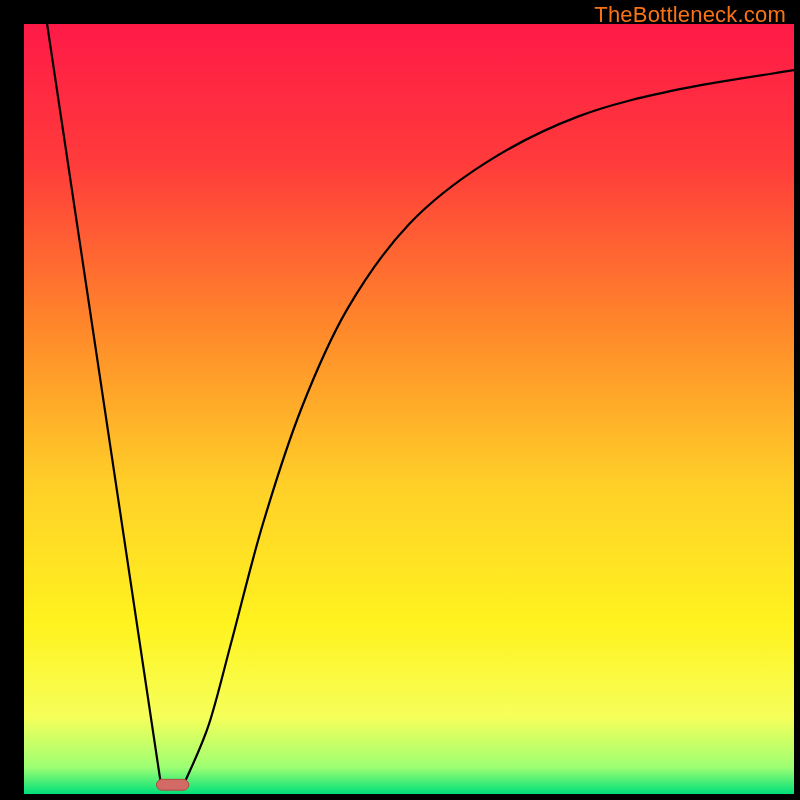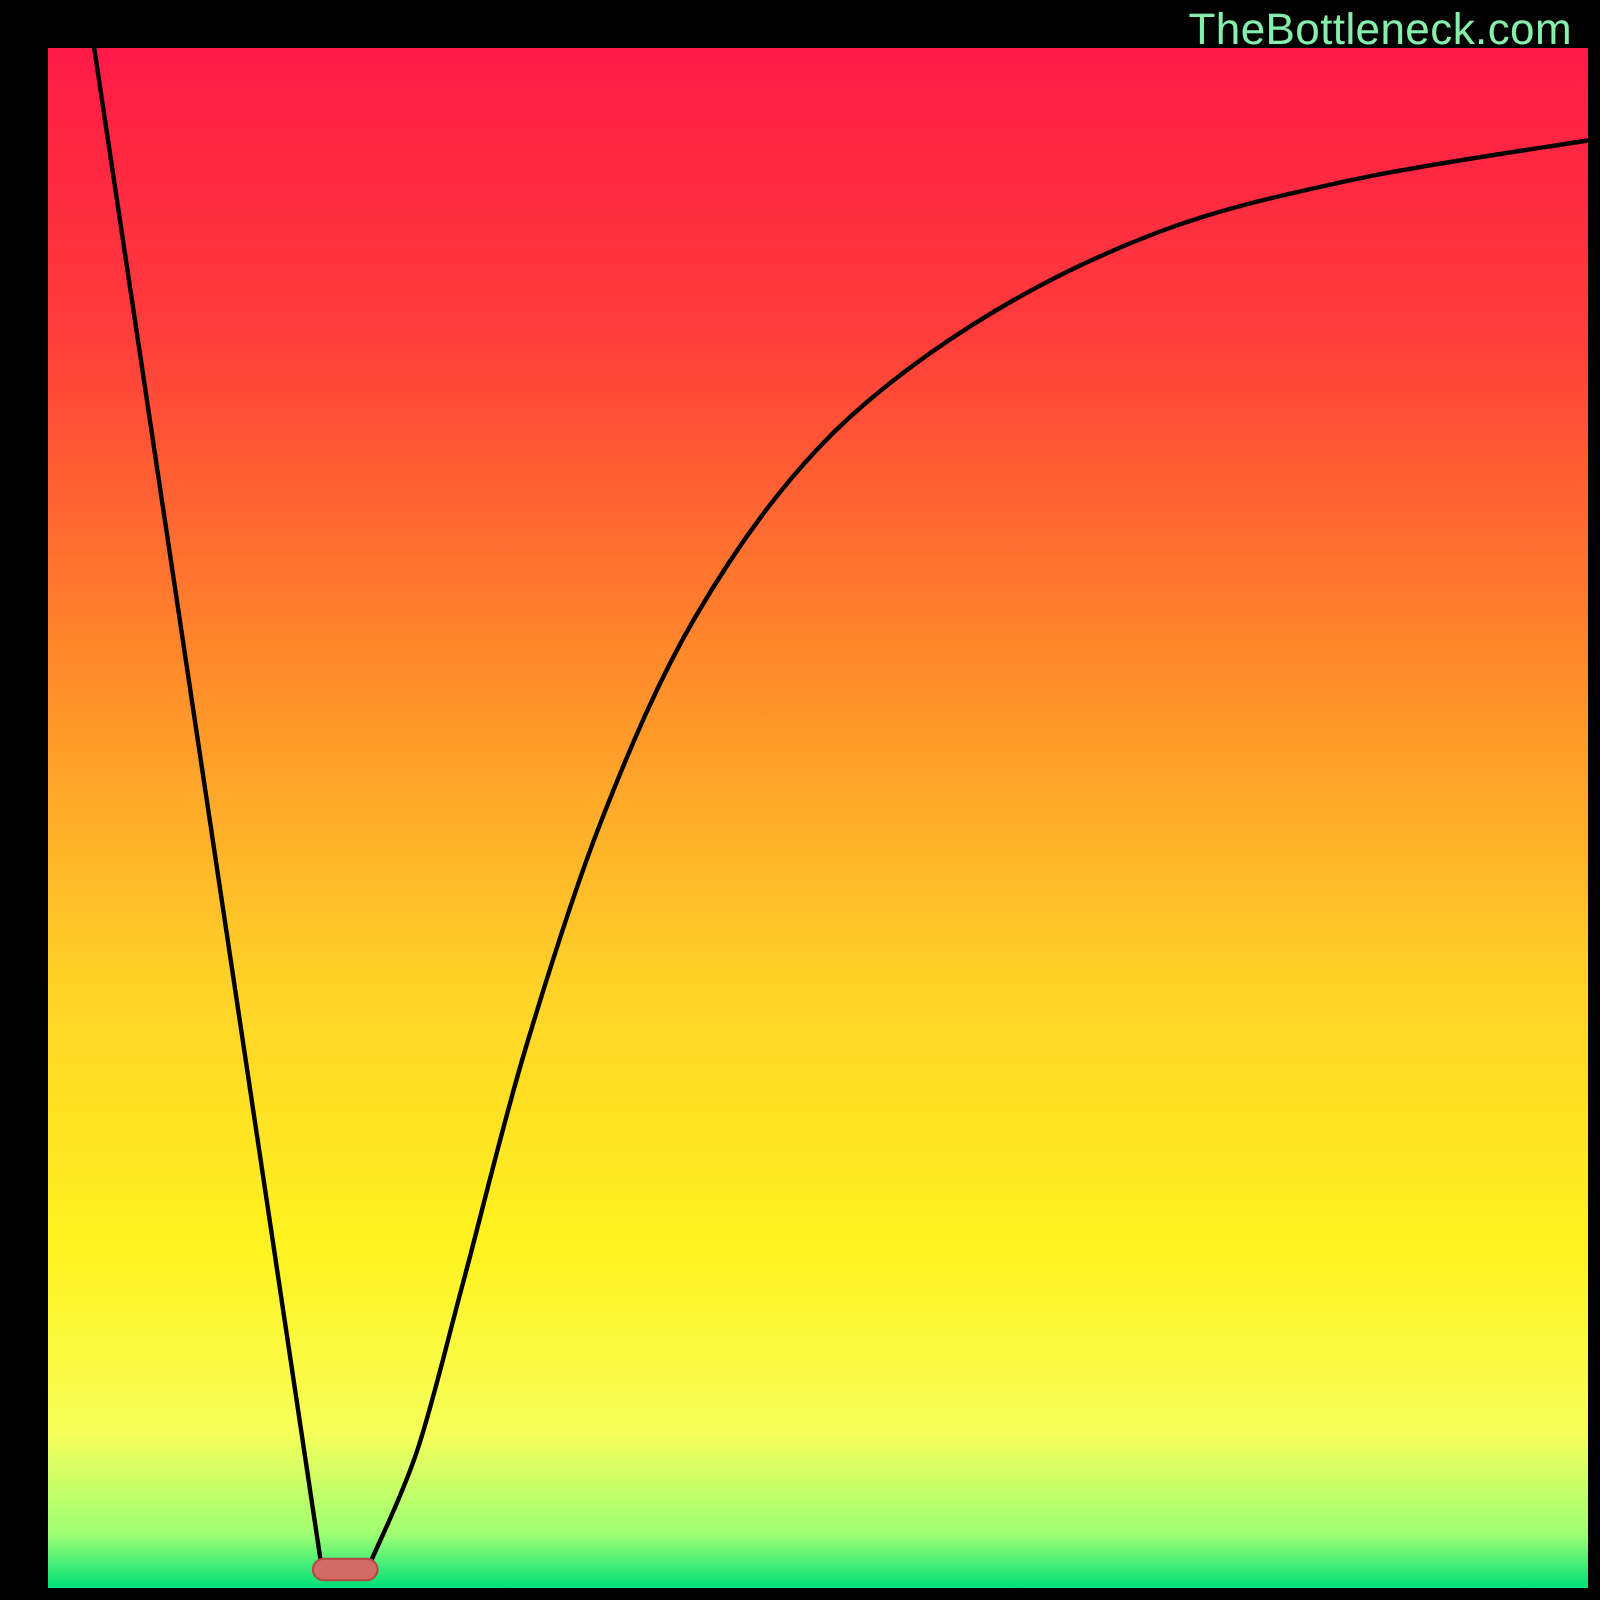"TheBottleneck.com" .watermark { color: #86efac -> #f97316 }
